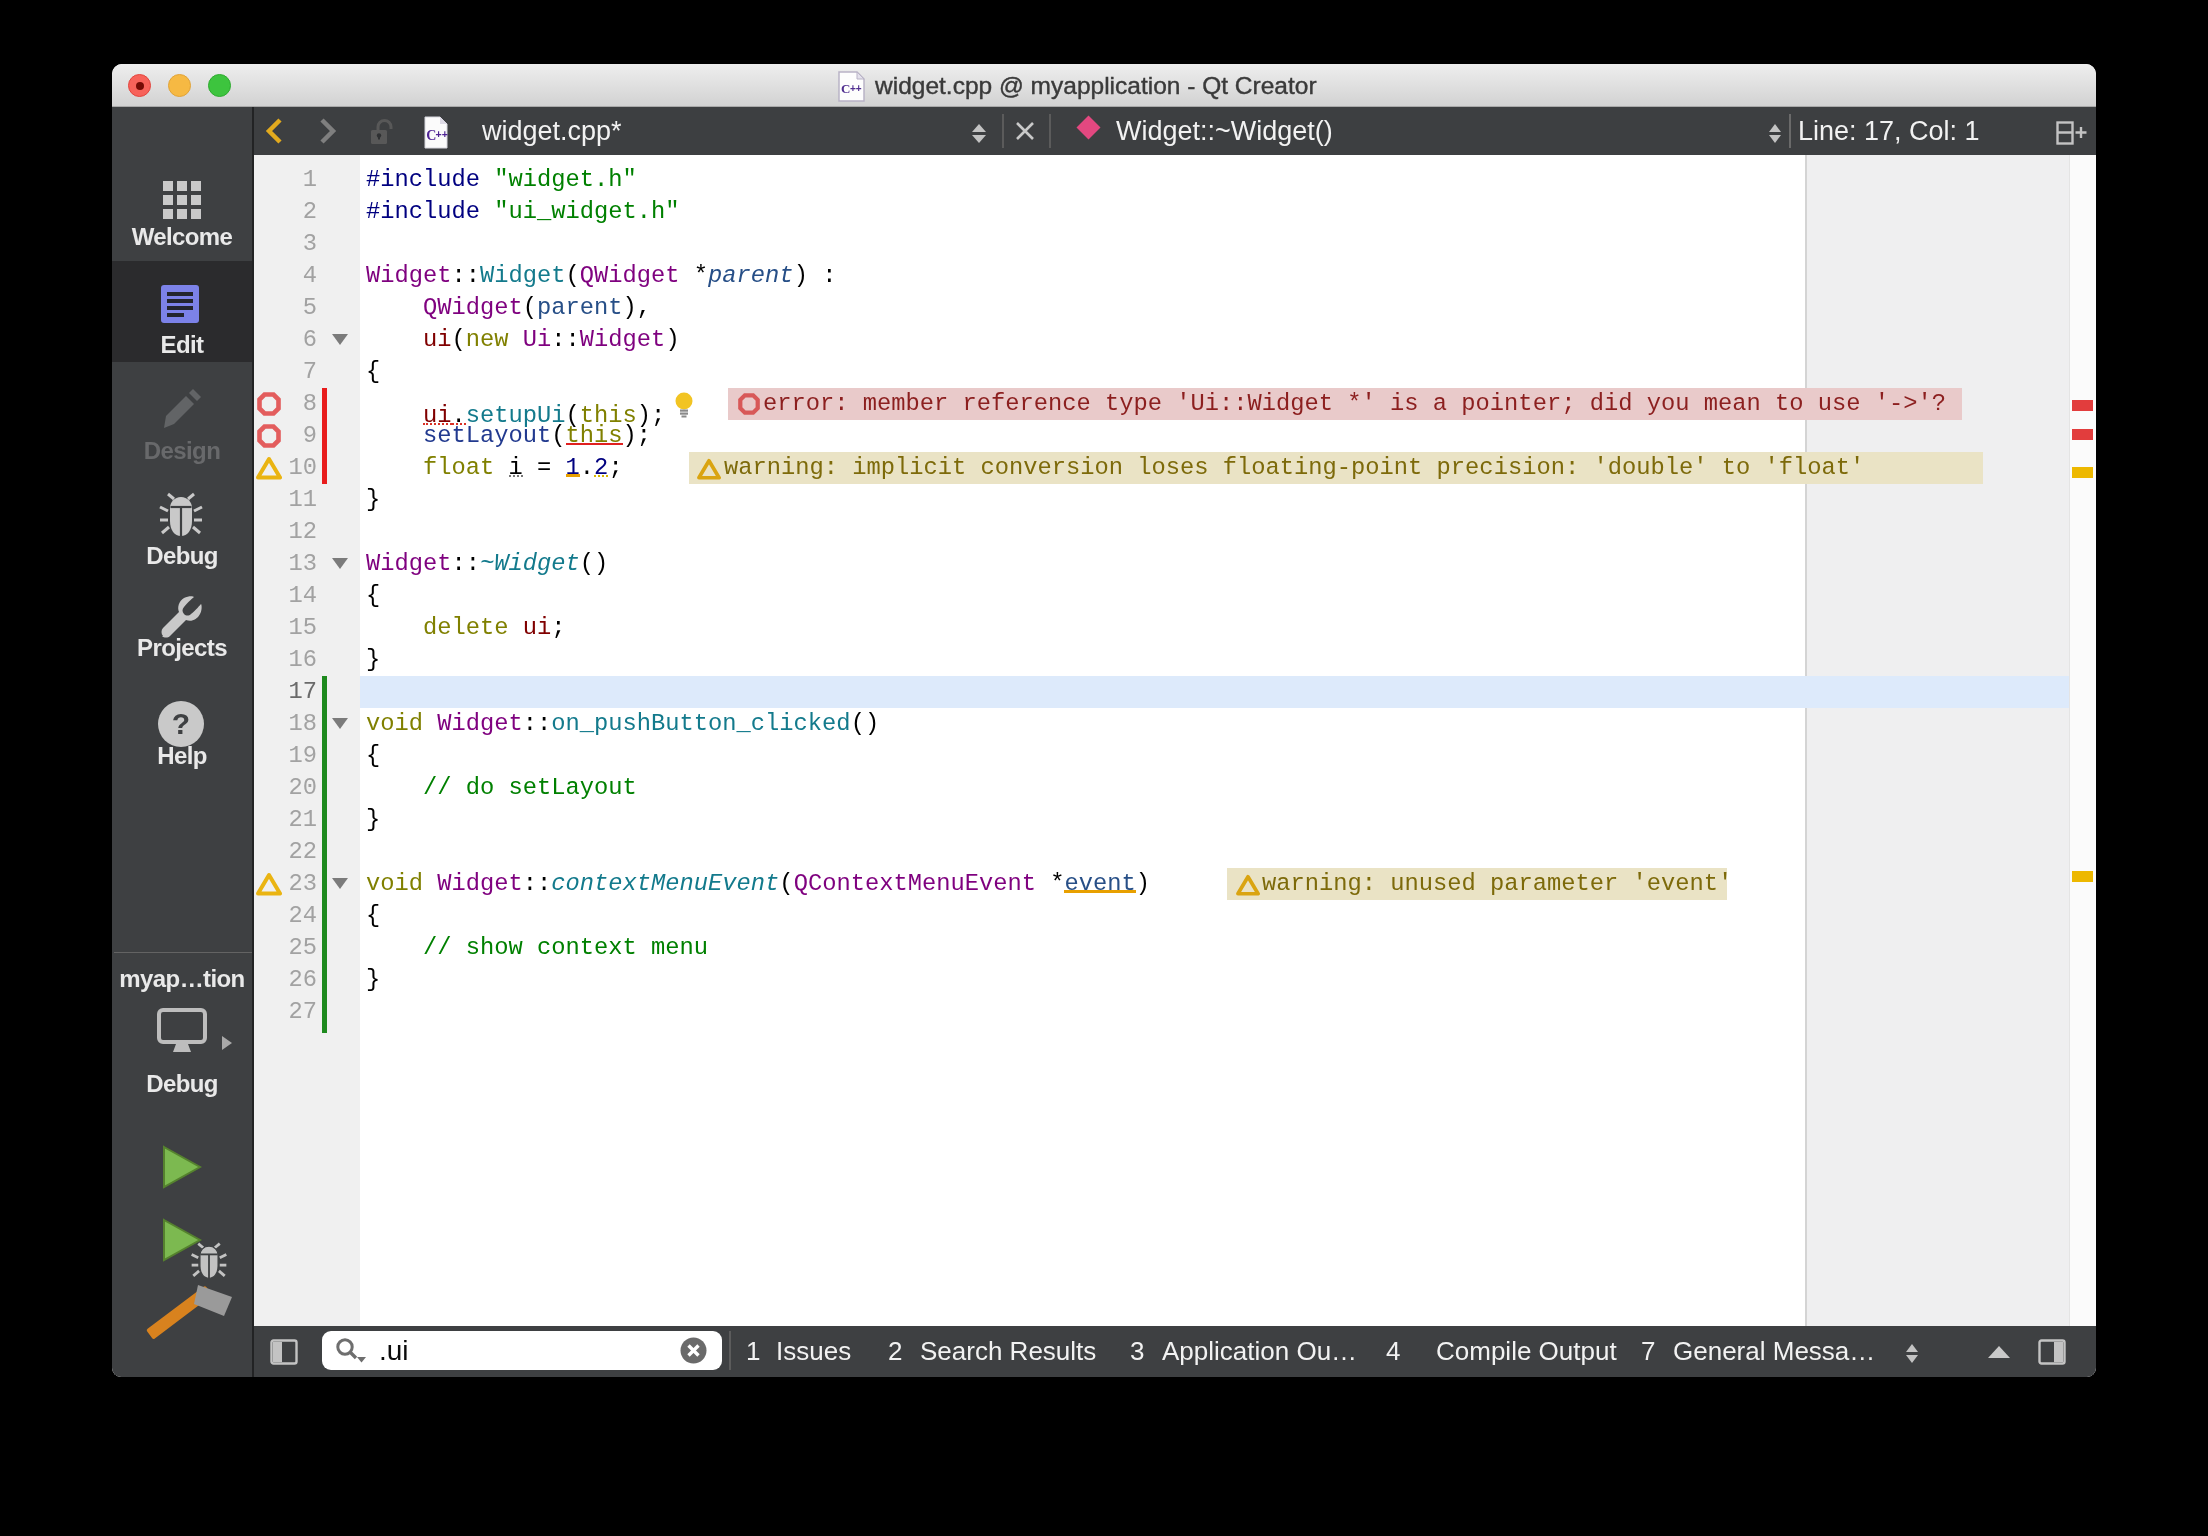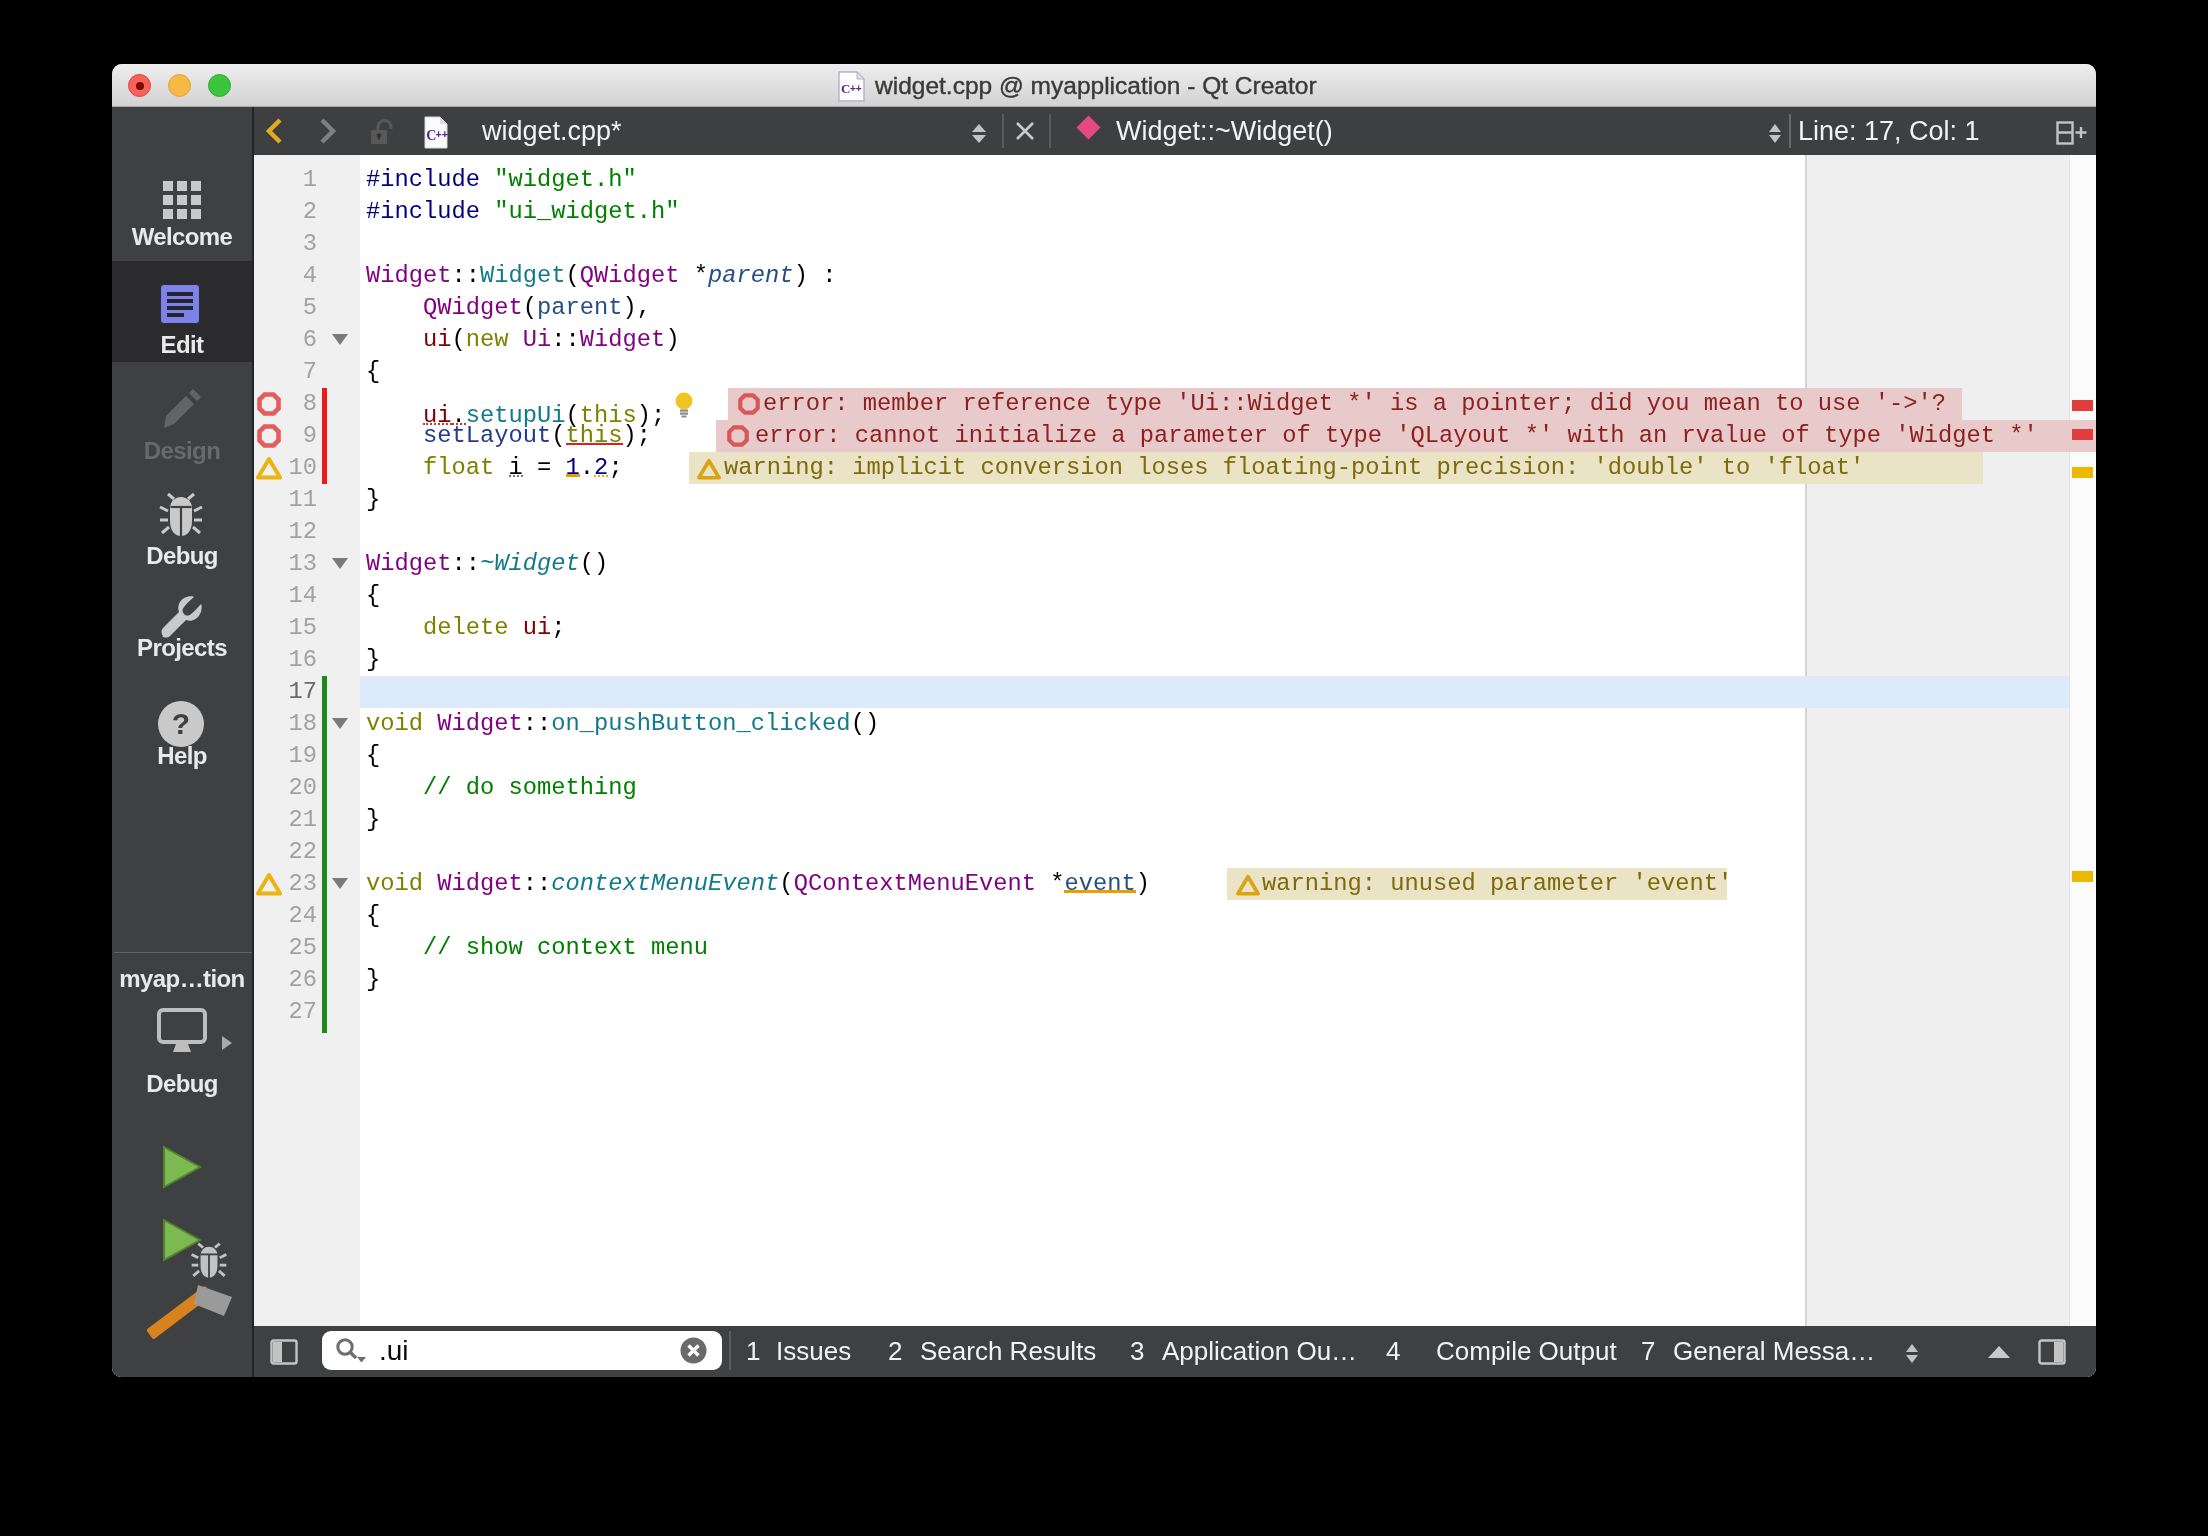"error: cannot initialize a parameter" div.ann { html: <div><svg> <path></path> </svg><span>error: cannot initialize a parameter of type 'QLayout *' with an rvalue of type 'Widget *'</span></div> -> none }
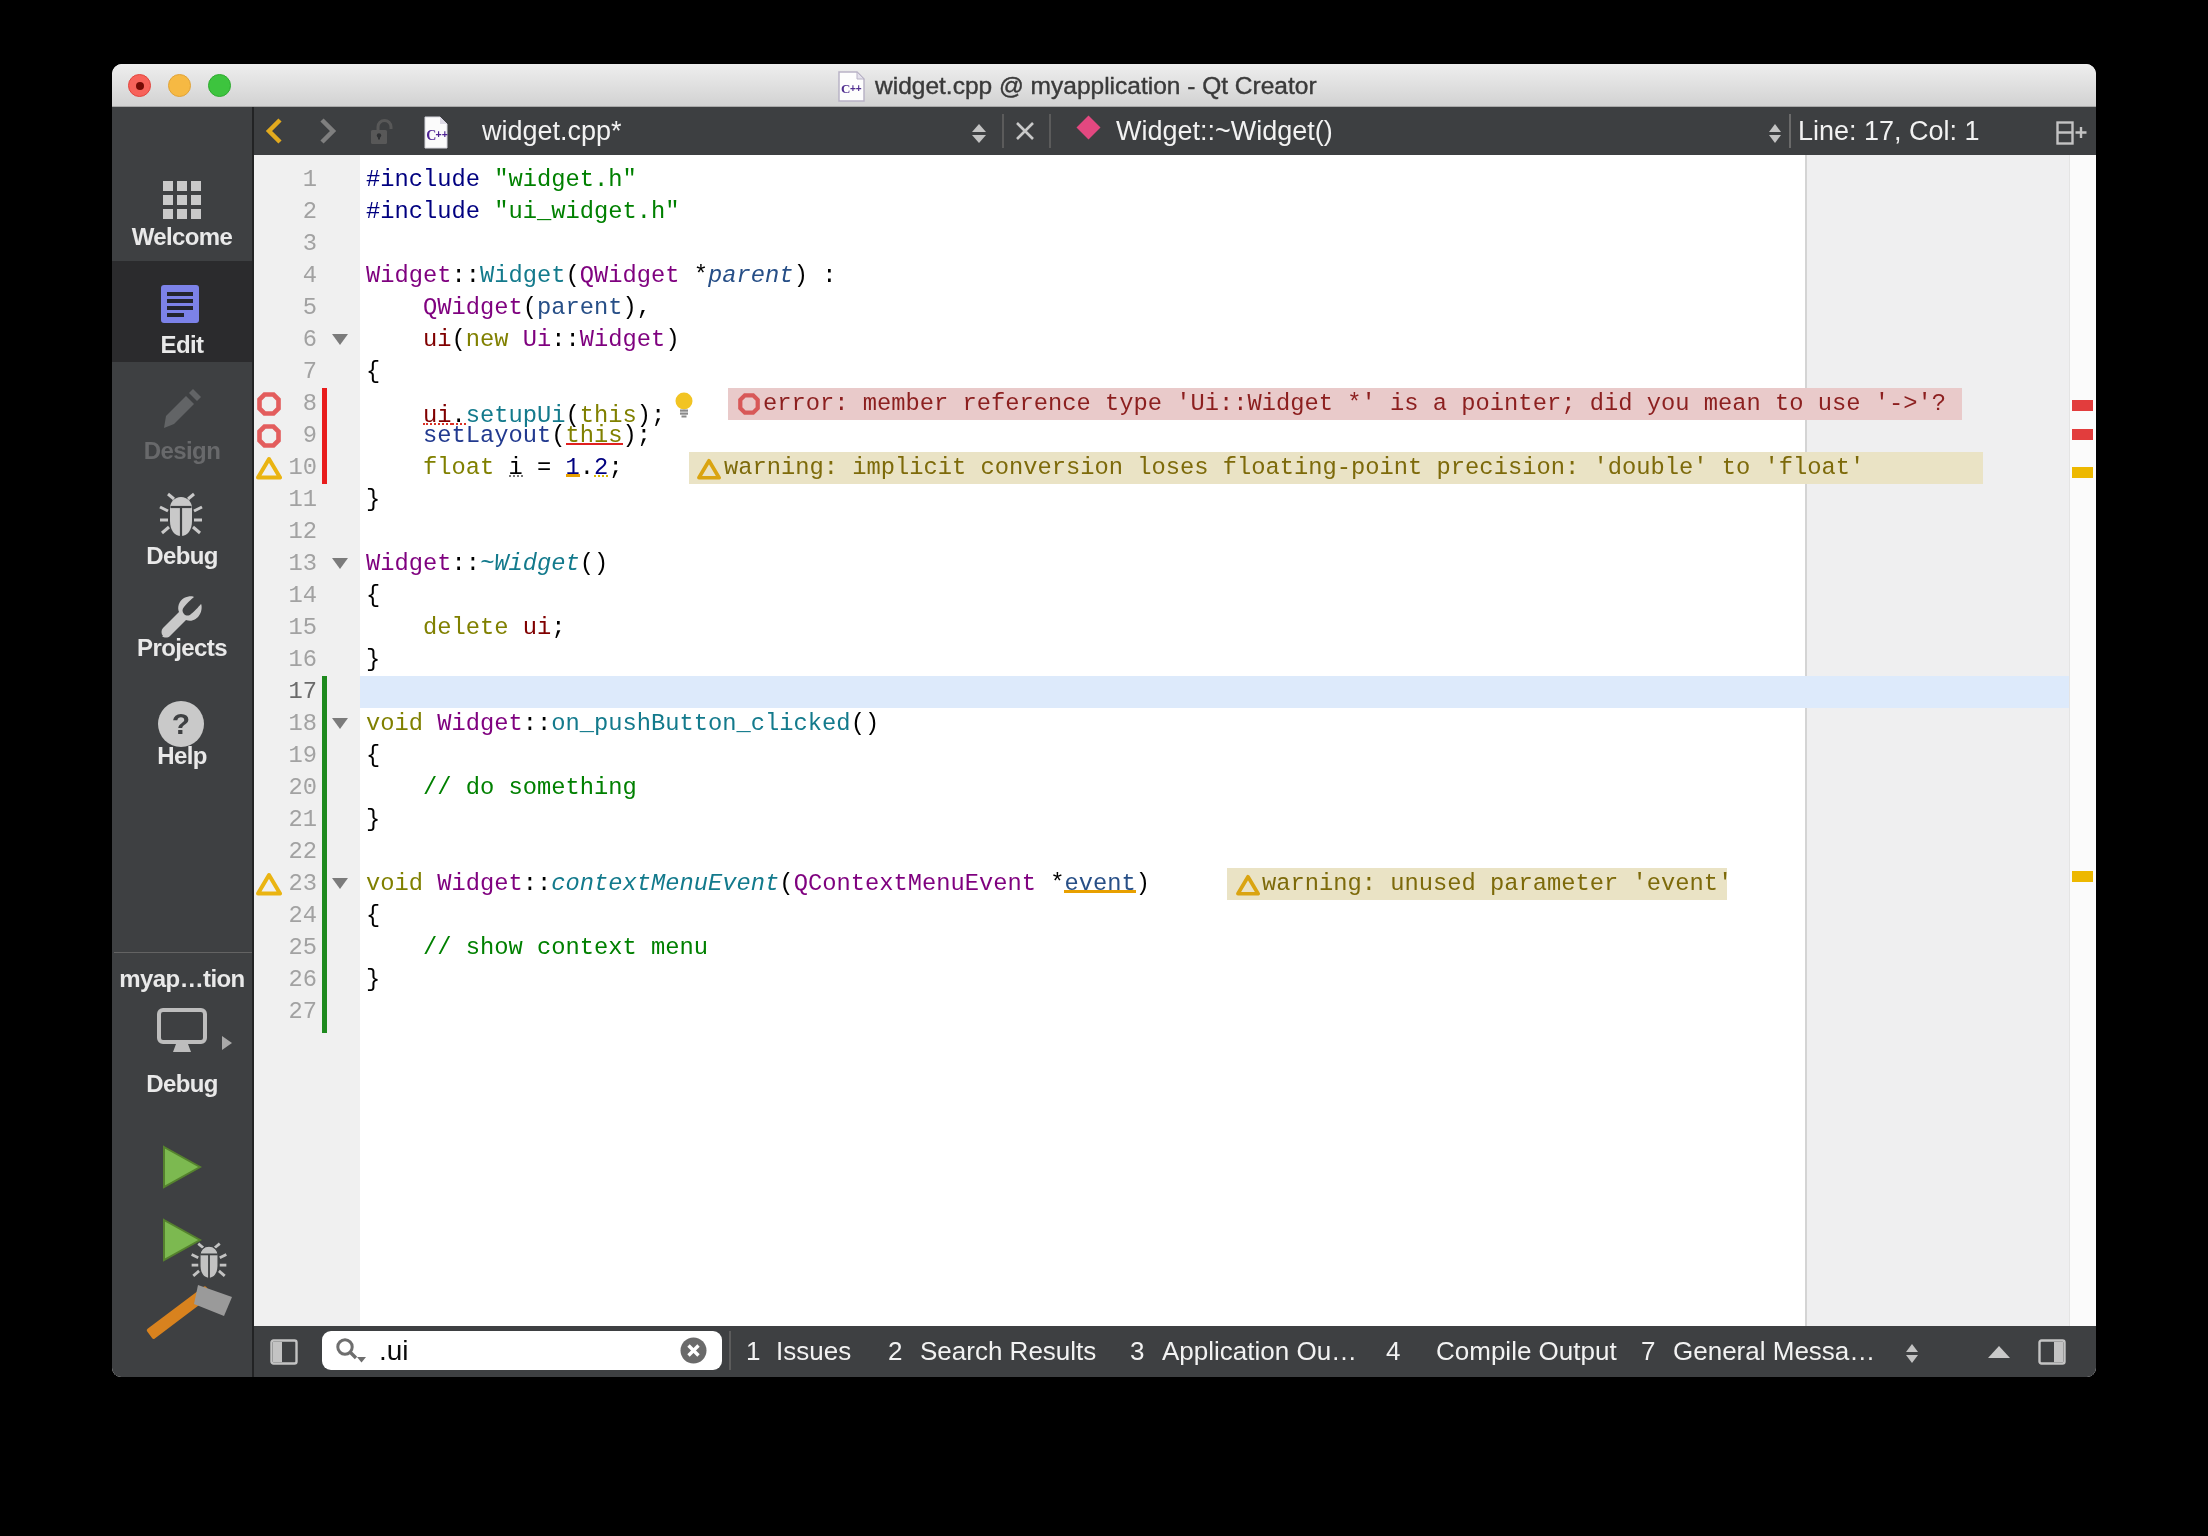"// do something" span.c { text: something -> setLayout }
